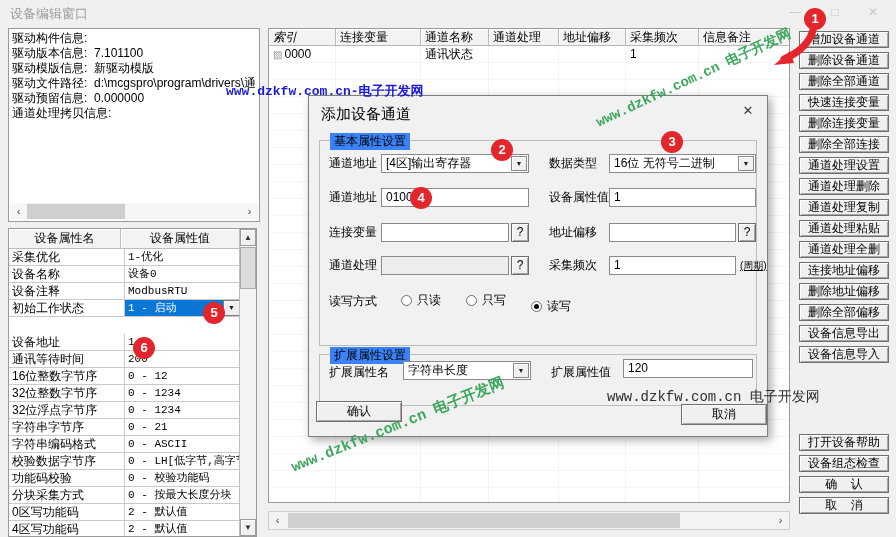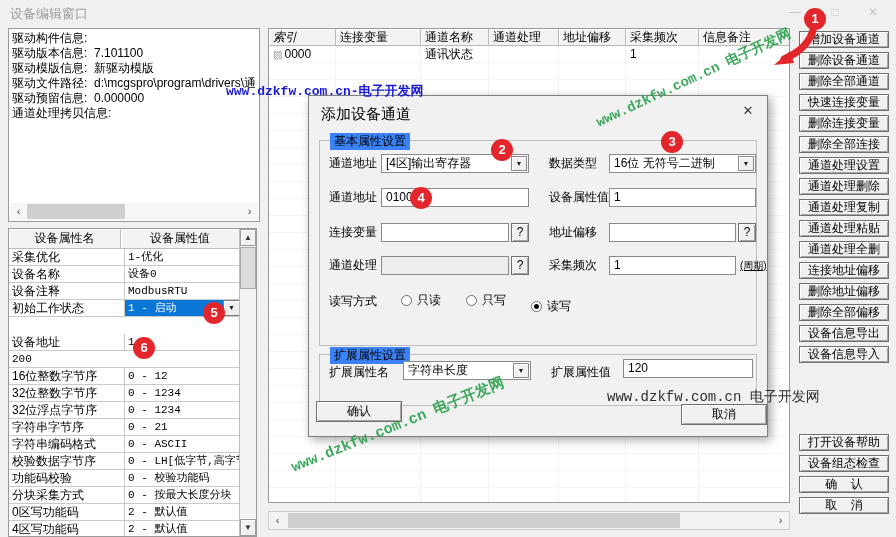"通讯等待时间" div.pname { html: none -> <div>通讯等待时间</div> }
